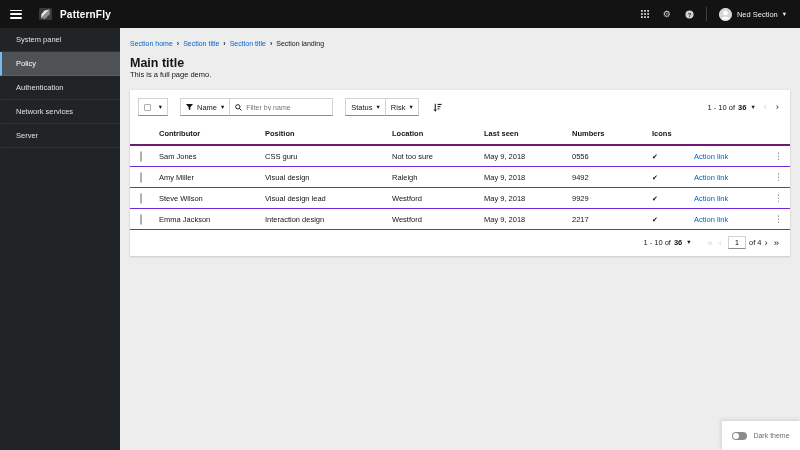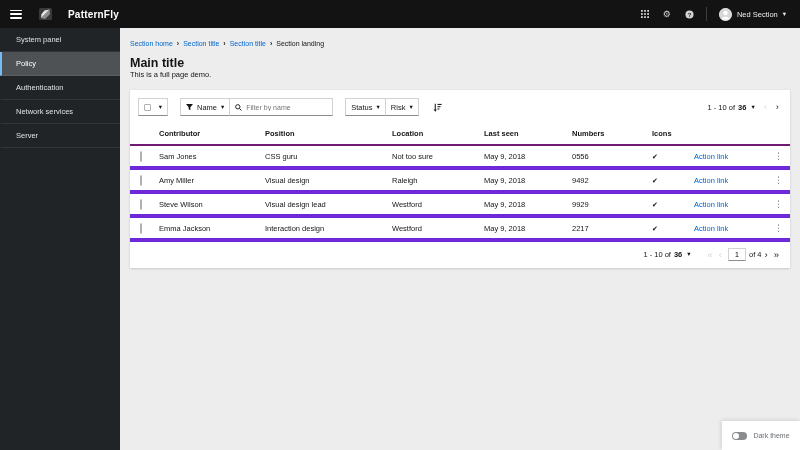"PatternFly" .brand { gap: 16px -> 8px }
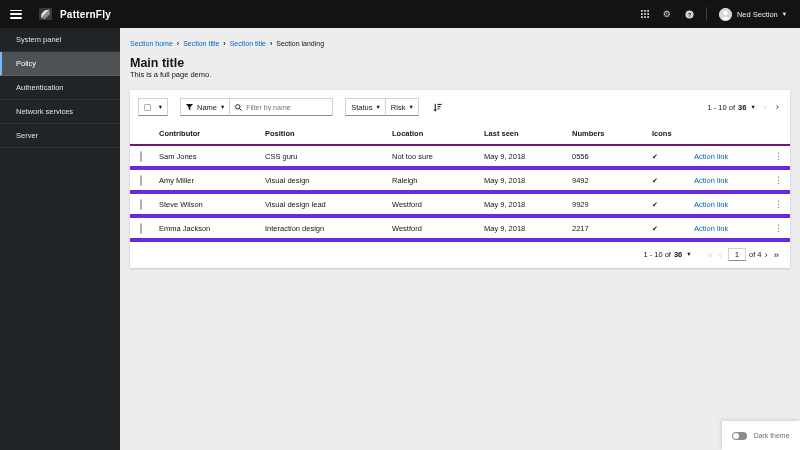"Sam Jones" td { border-bottom: 4px solid #6d28d9 -> 1px solid #6d28d9 }
